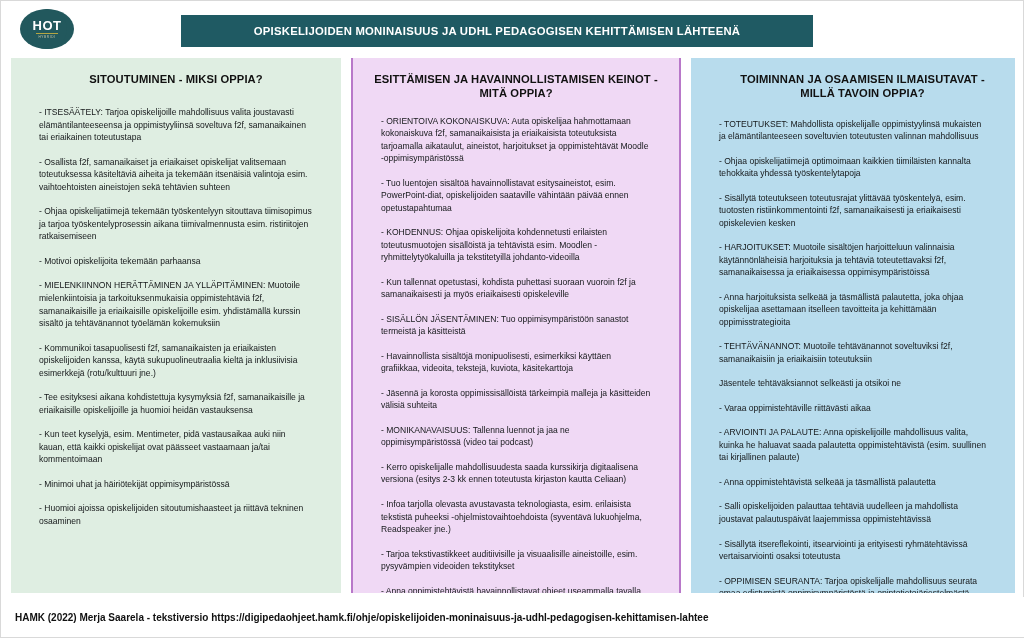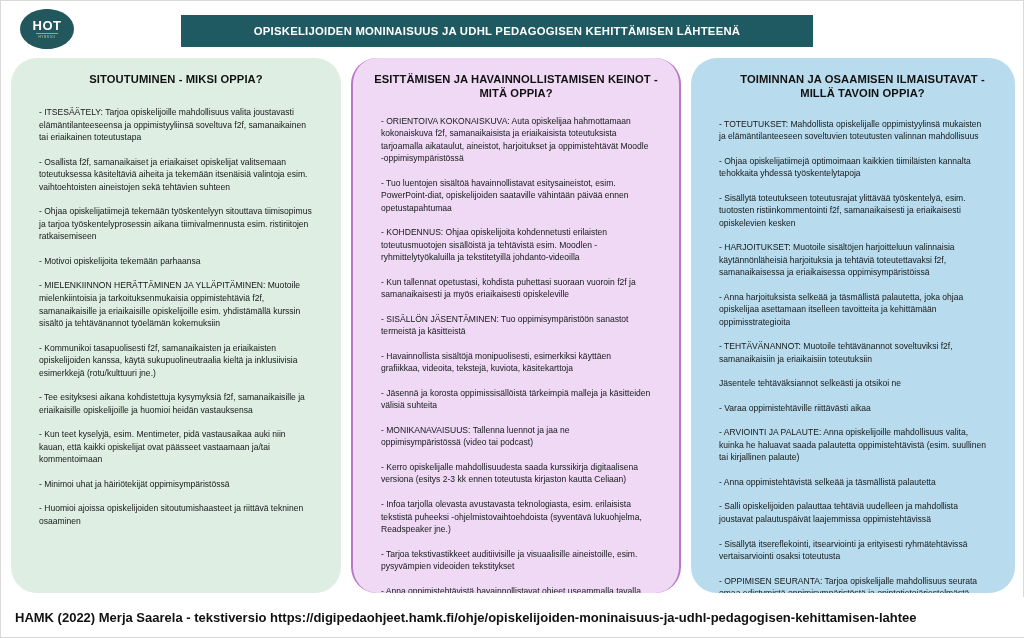"SITOUTUMINEN - MIKSI OPPIA?" .col { border-radius: 26px -> none }
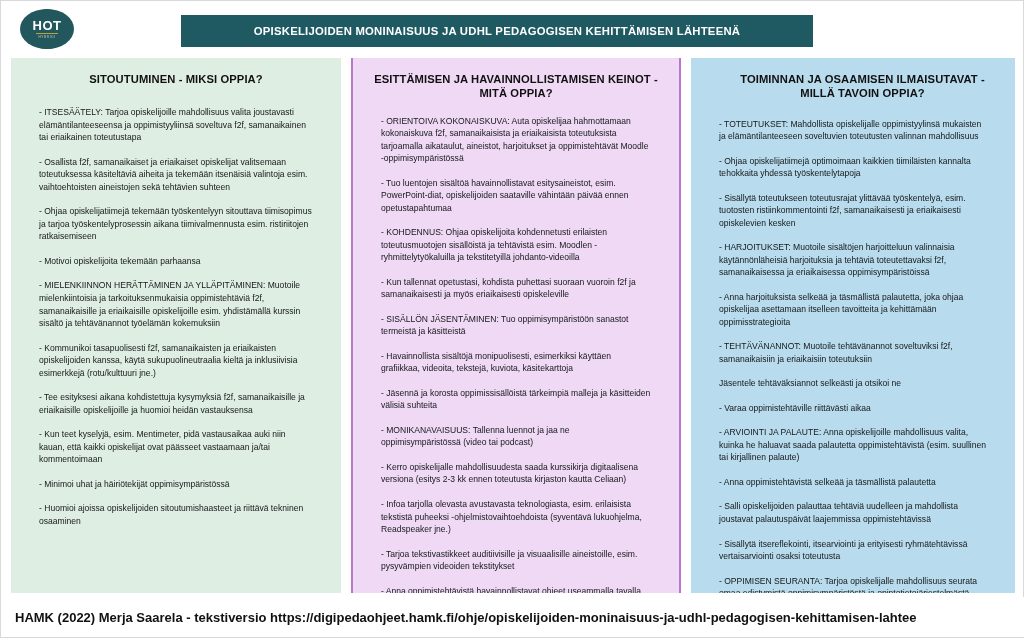"HAMK (2022) Merja Saarela -" .footer-text { font-size: 13px -> 10px }
